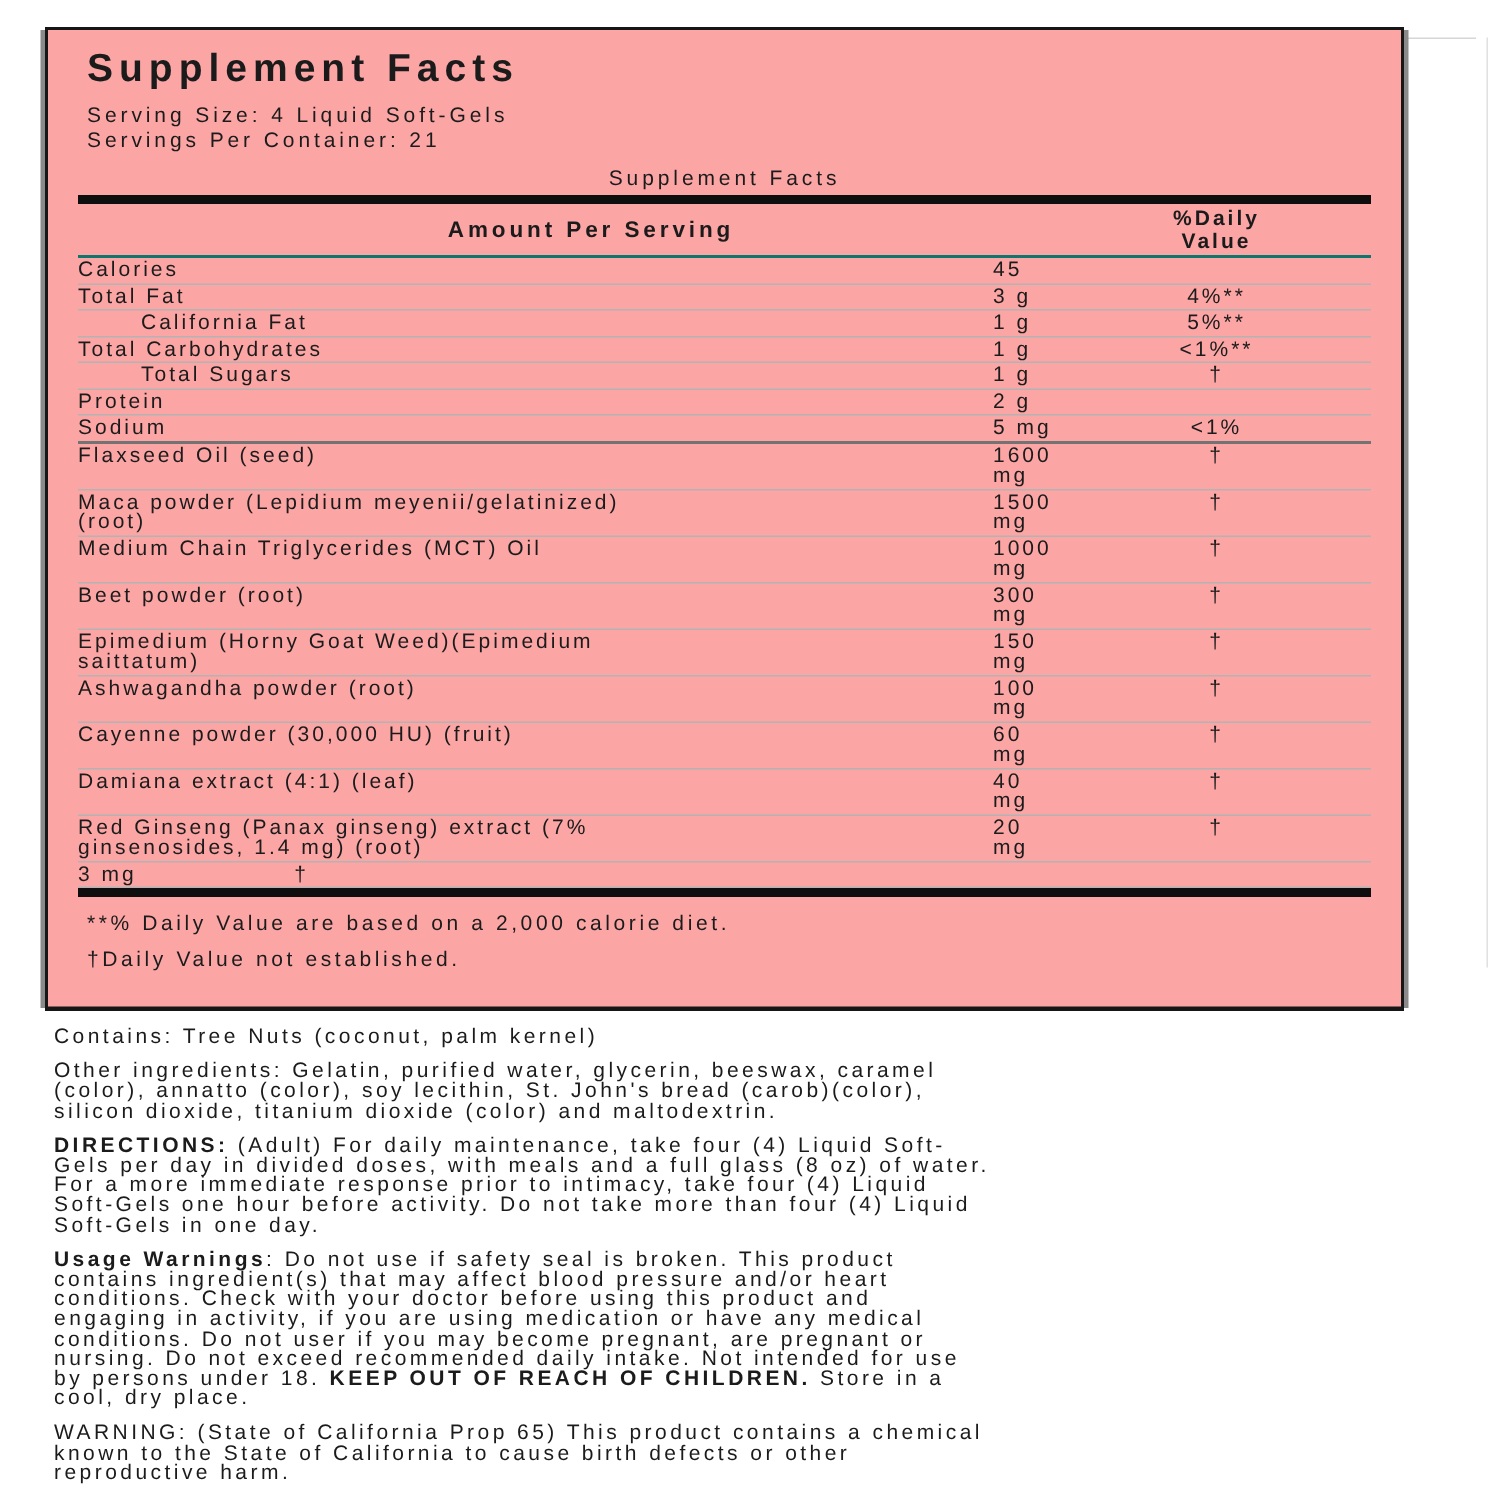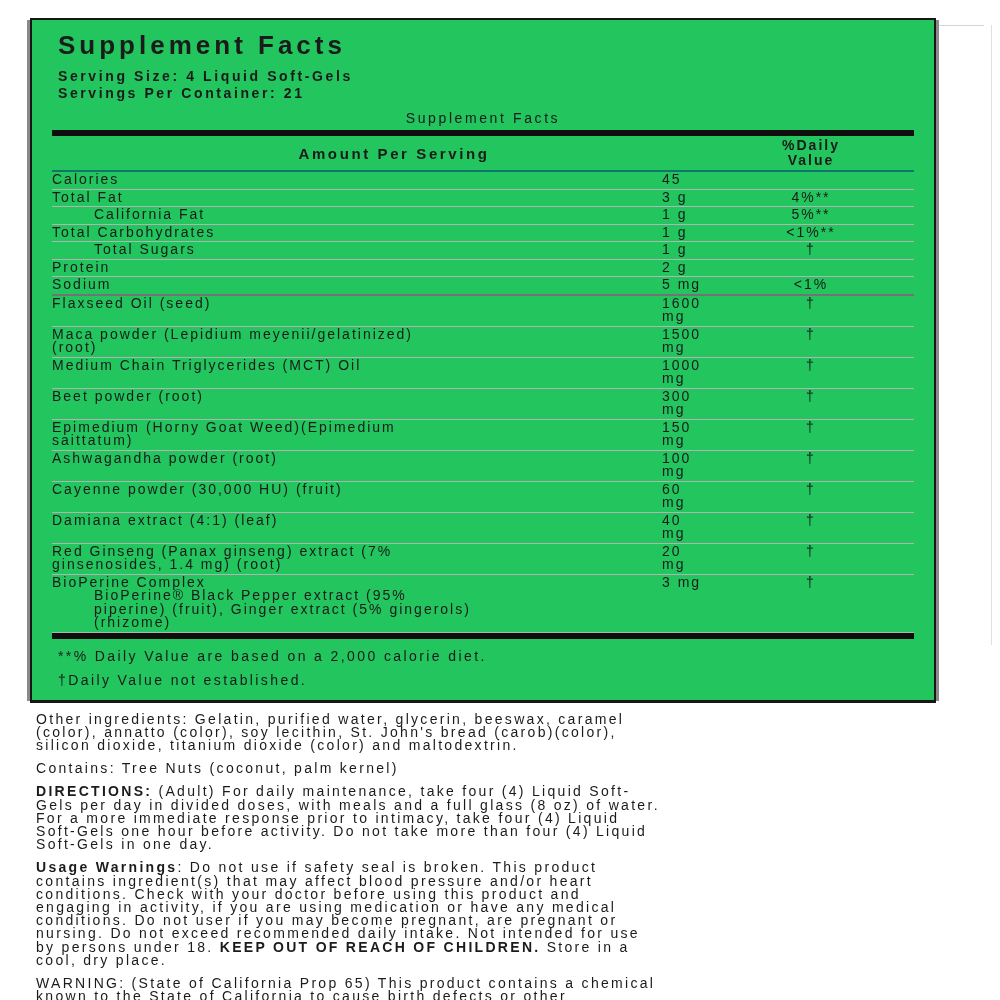"Supplement Facts" .facts-box { background: #22c55e -> #fca5a5; padding-bottom: 4px -> 16px }
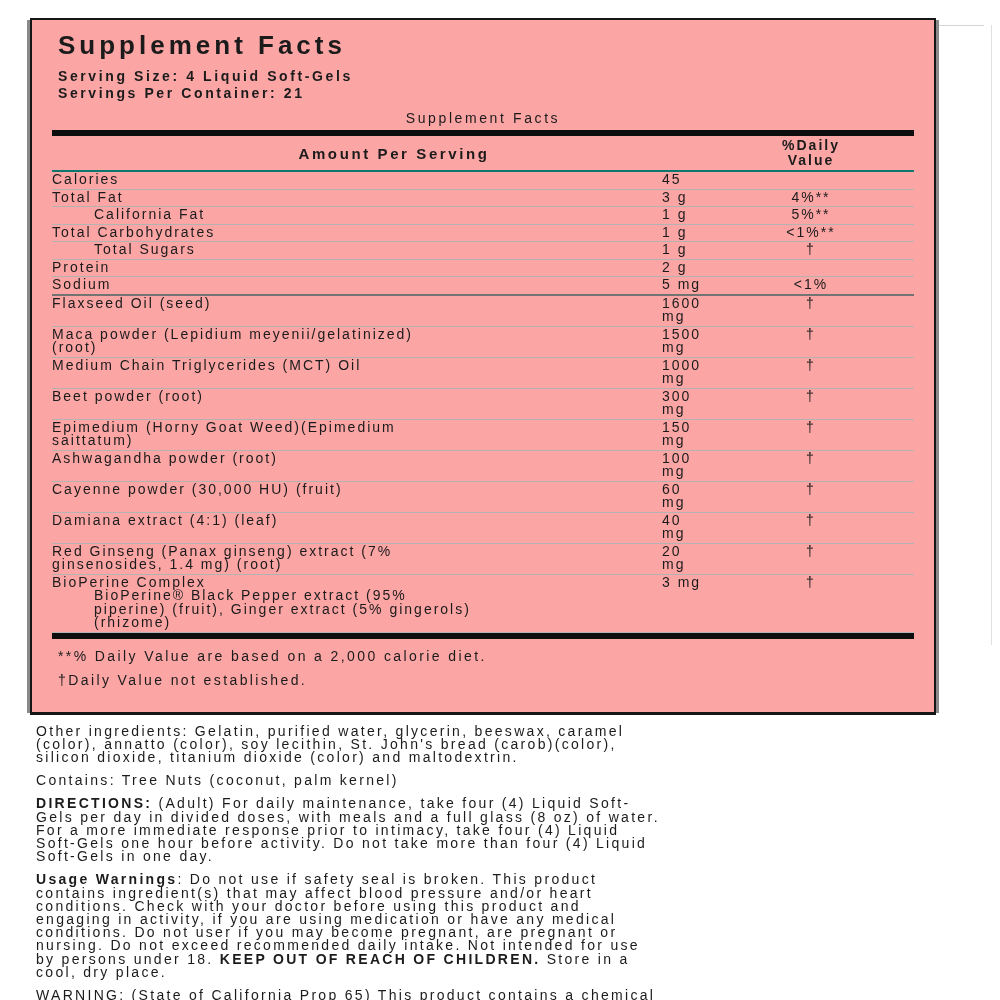"Serving Size: 4 Liquid Soft-Gels" .f-serving { font-weight: bold -> none }
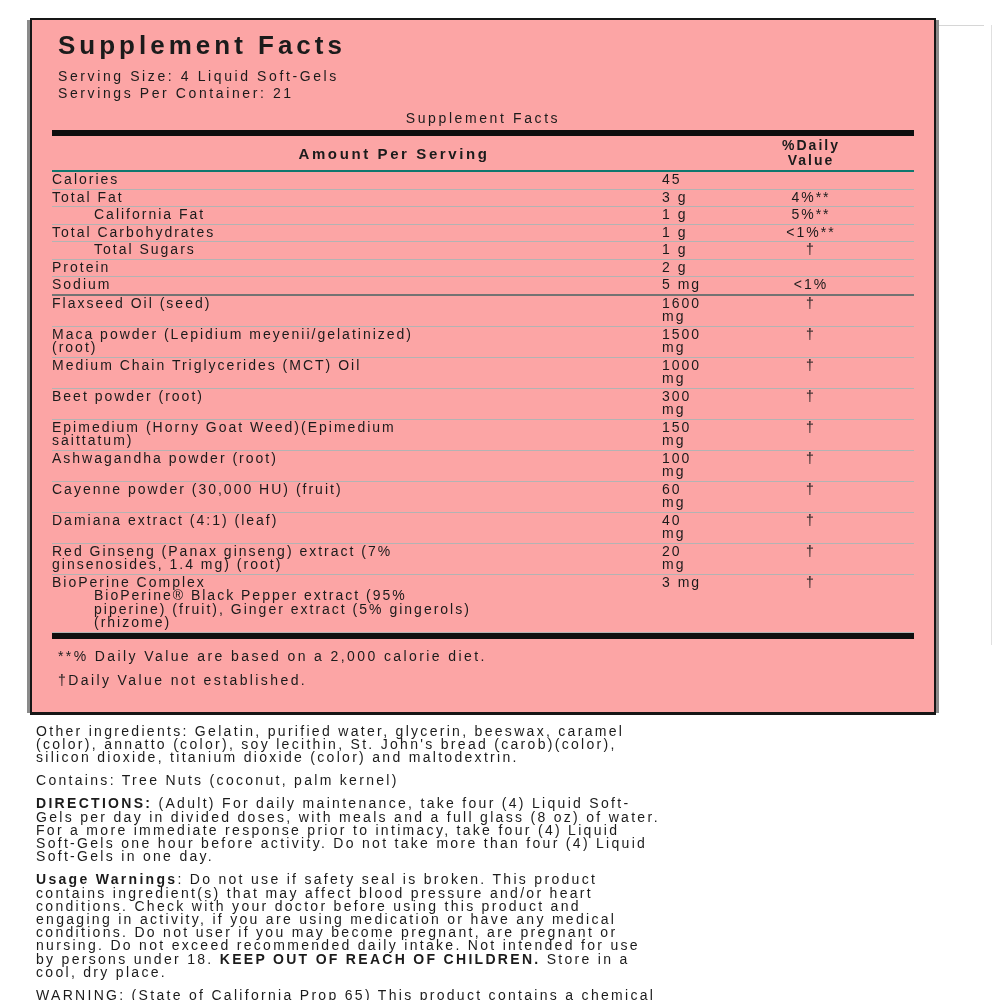"BioPerine Complex" div.c-name { html: <div> <div>BioPerine Complex</div> <div>BioPerine® Black Pepper extract (95% piperine) (fruit), Ginger extract (5% gingerols) (rhizome)</div> </div> -> none }
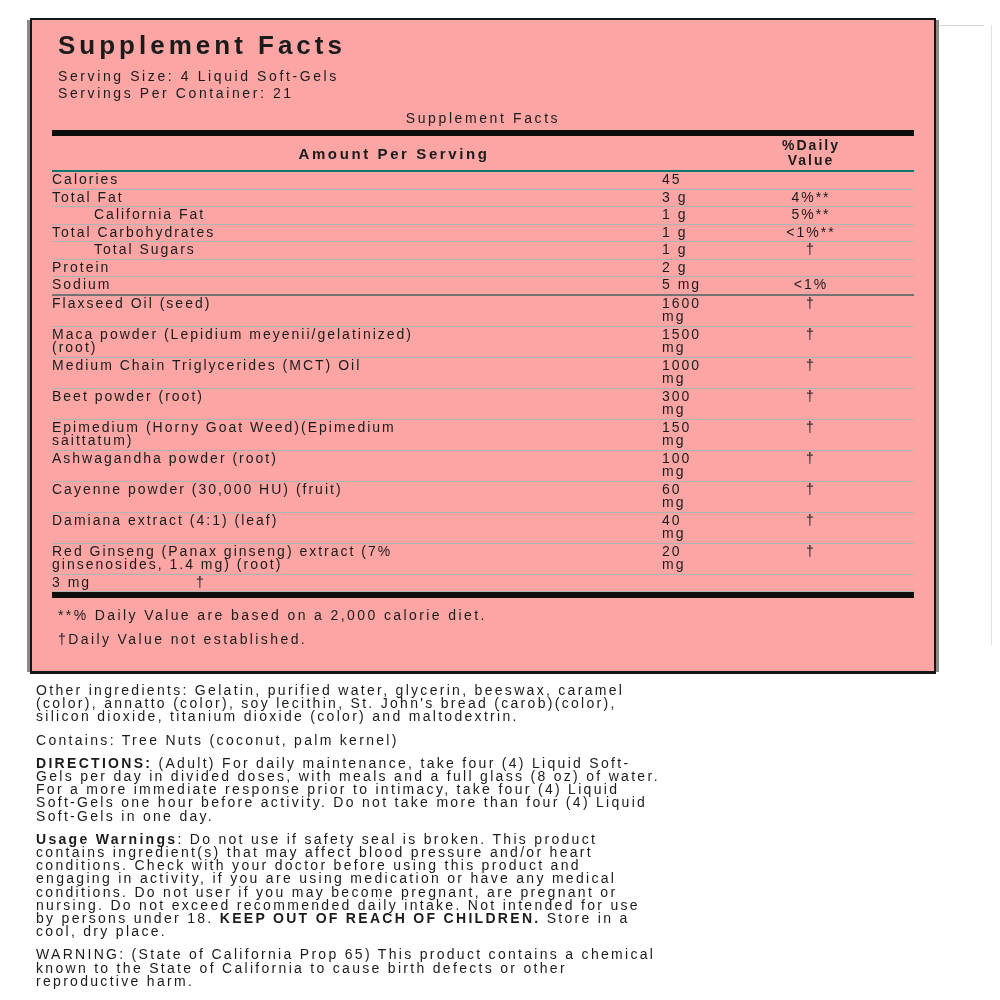"Other ingredients: Gelatin, purified" p.gap { order: before "Contains: Tree Nuts (coconut, palm" -> after "Contains: Tree Nuts (coconut, palm" }
